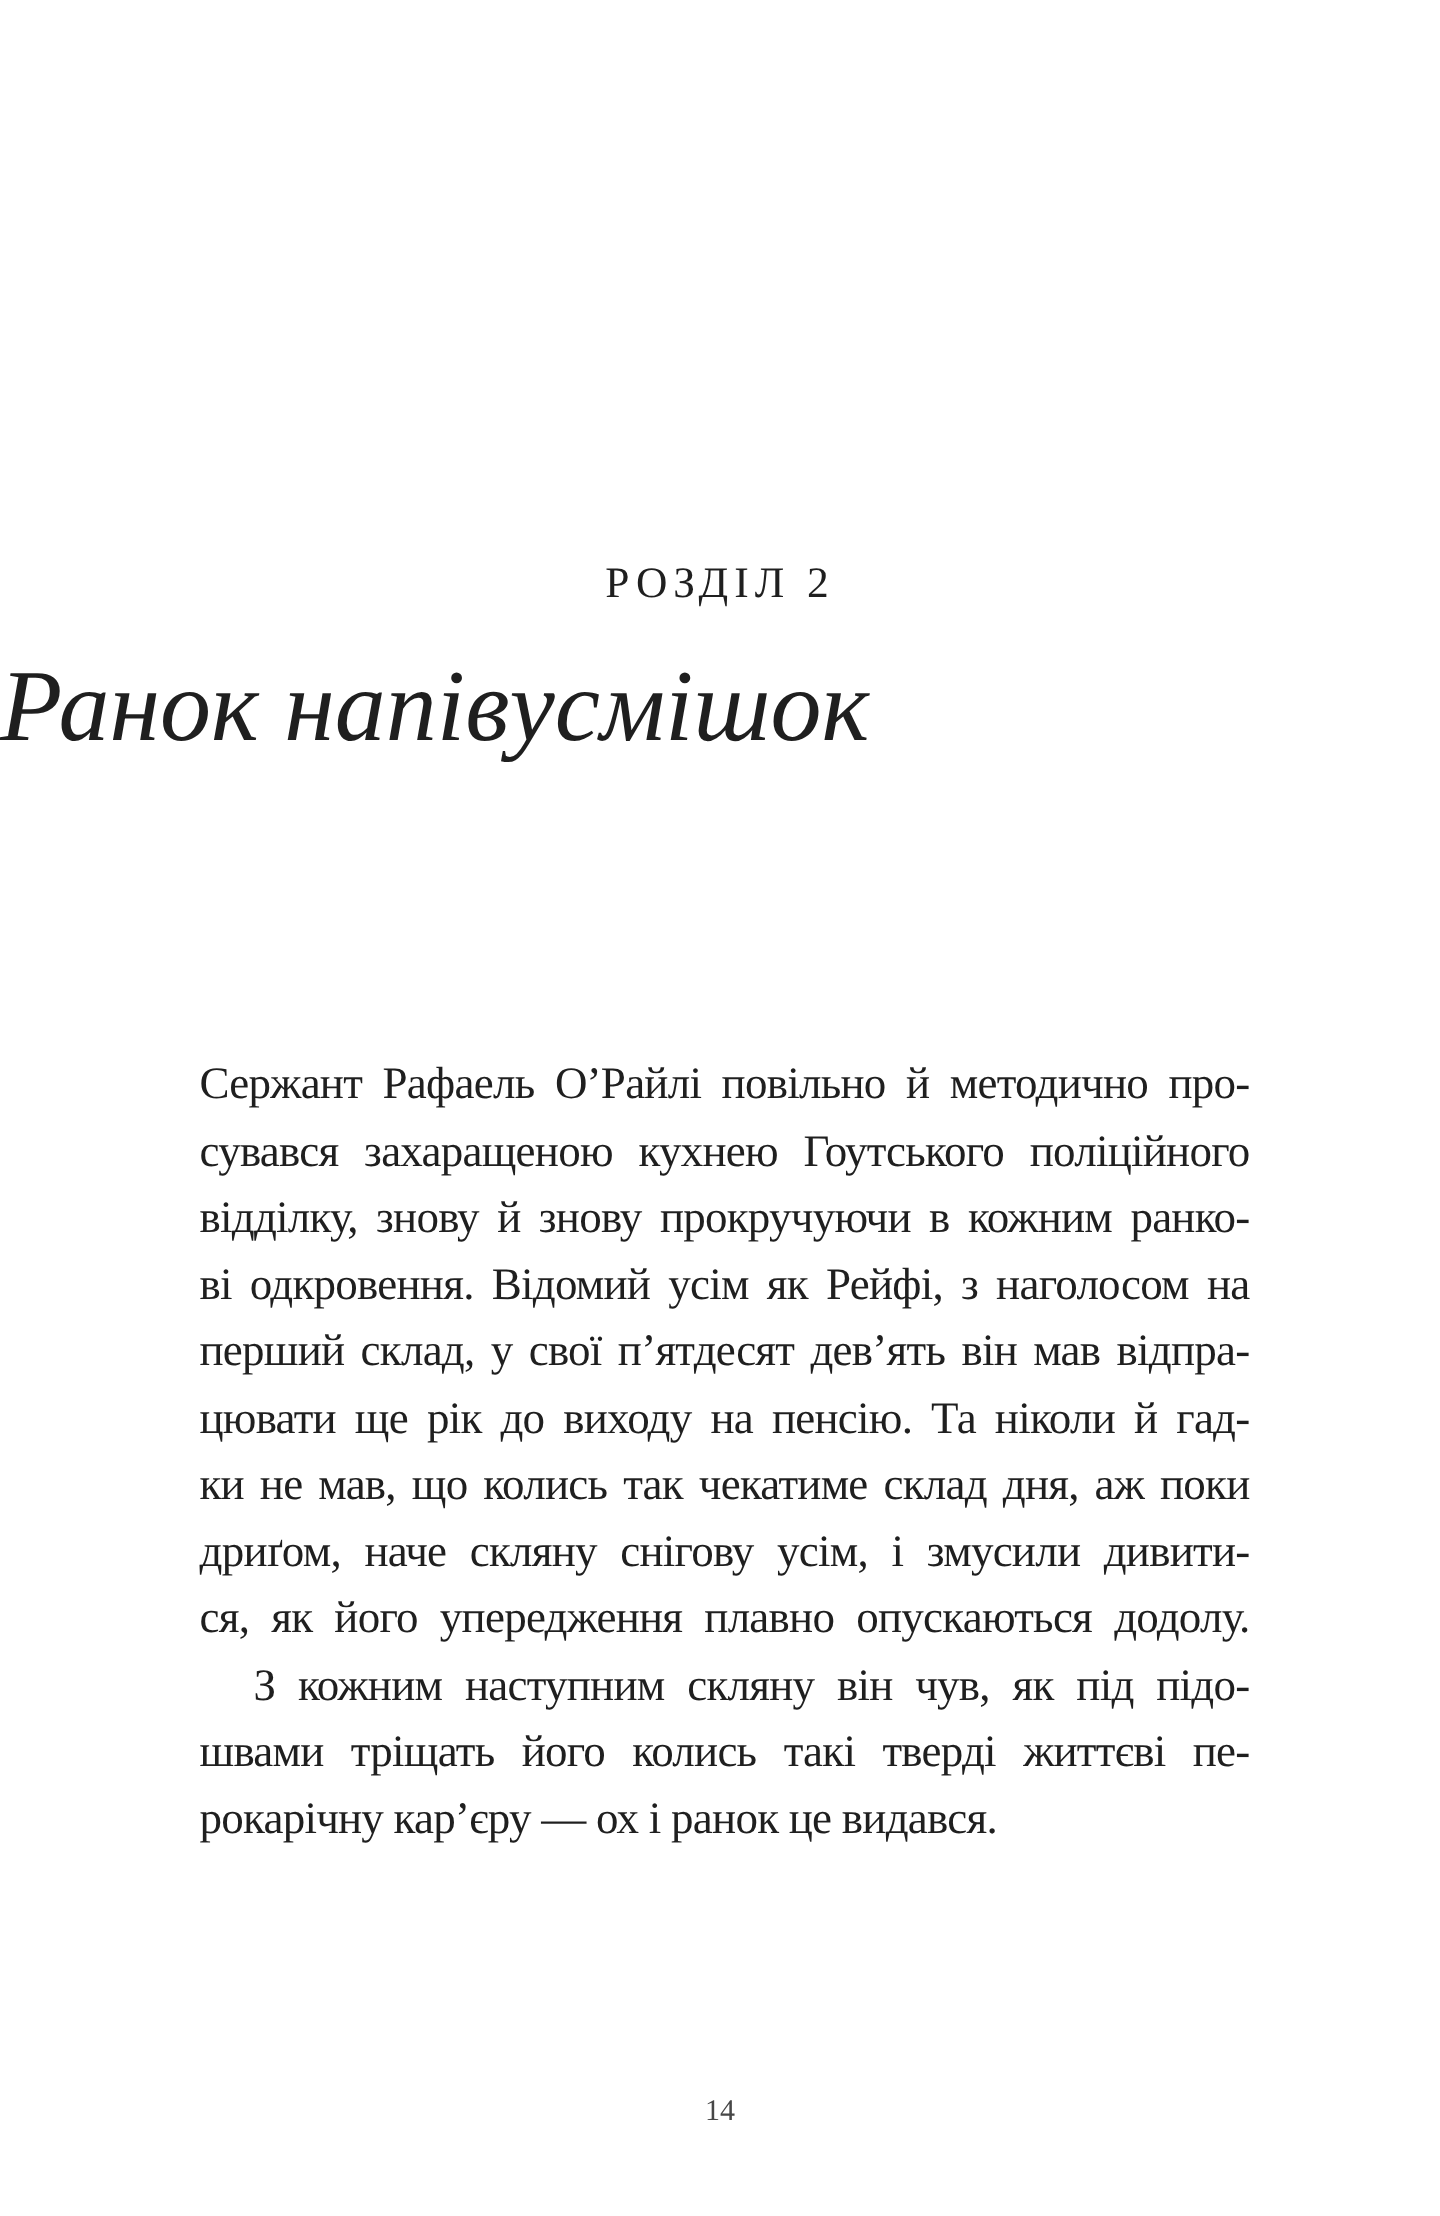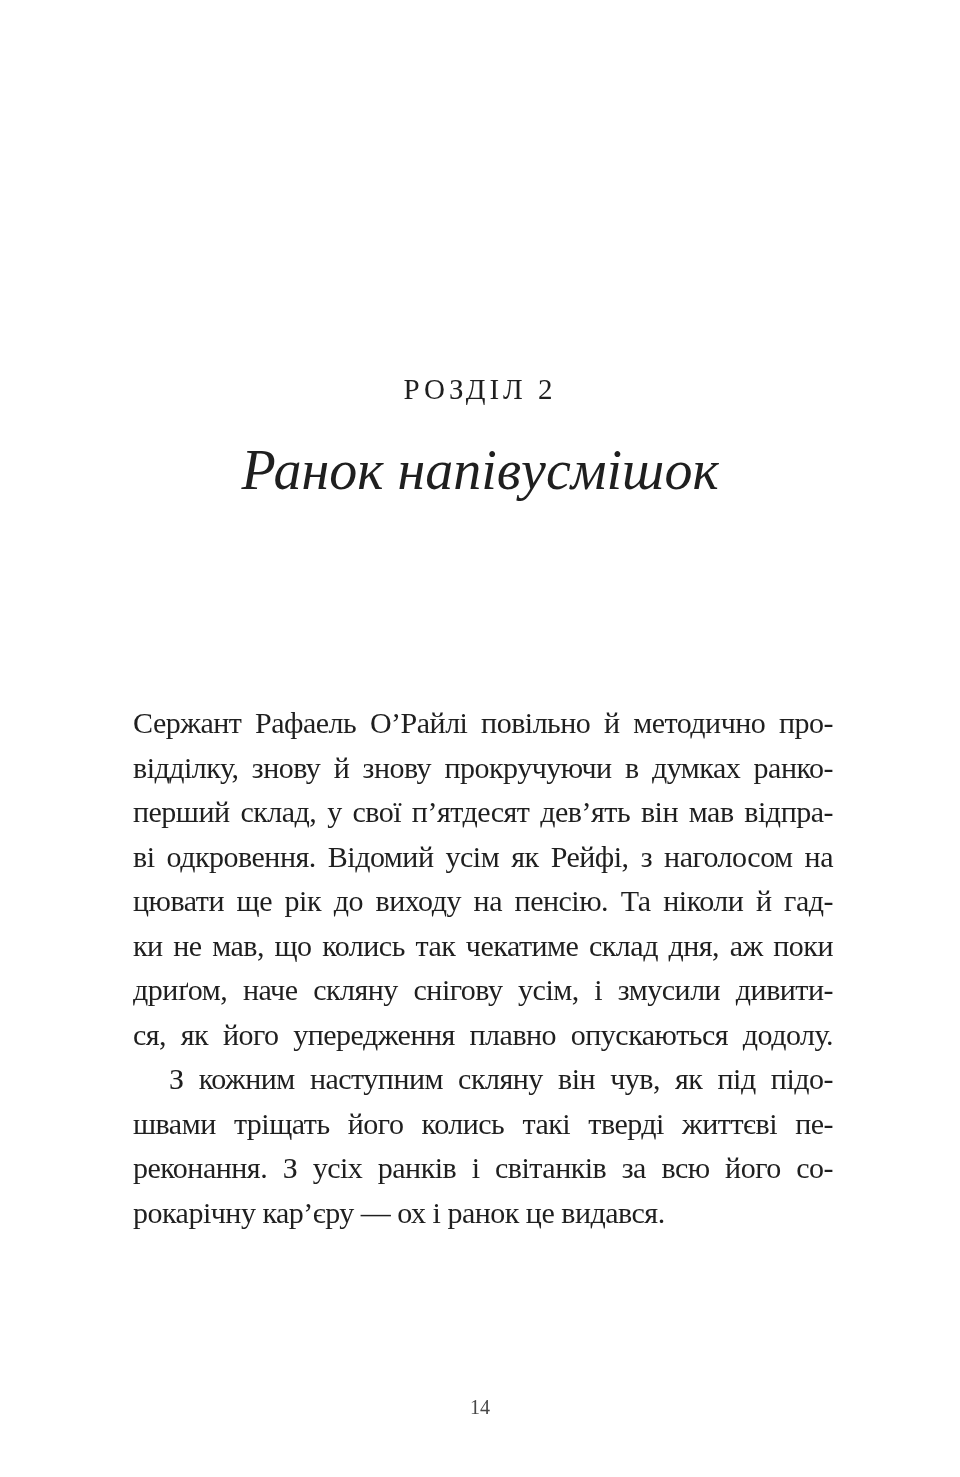"Ранок напівусмішок" .chapter-title { font-size: 56px -> 68px; text-align: center -> left }
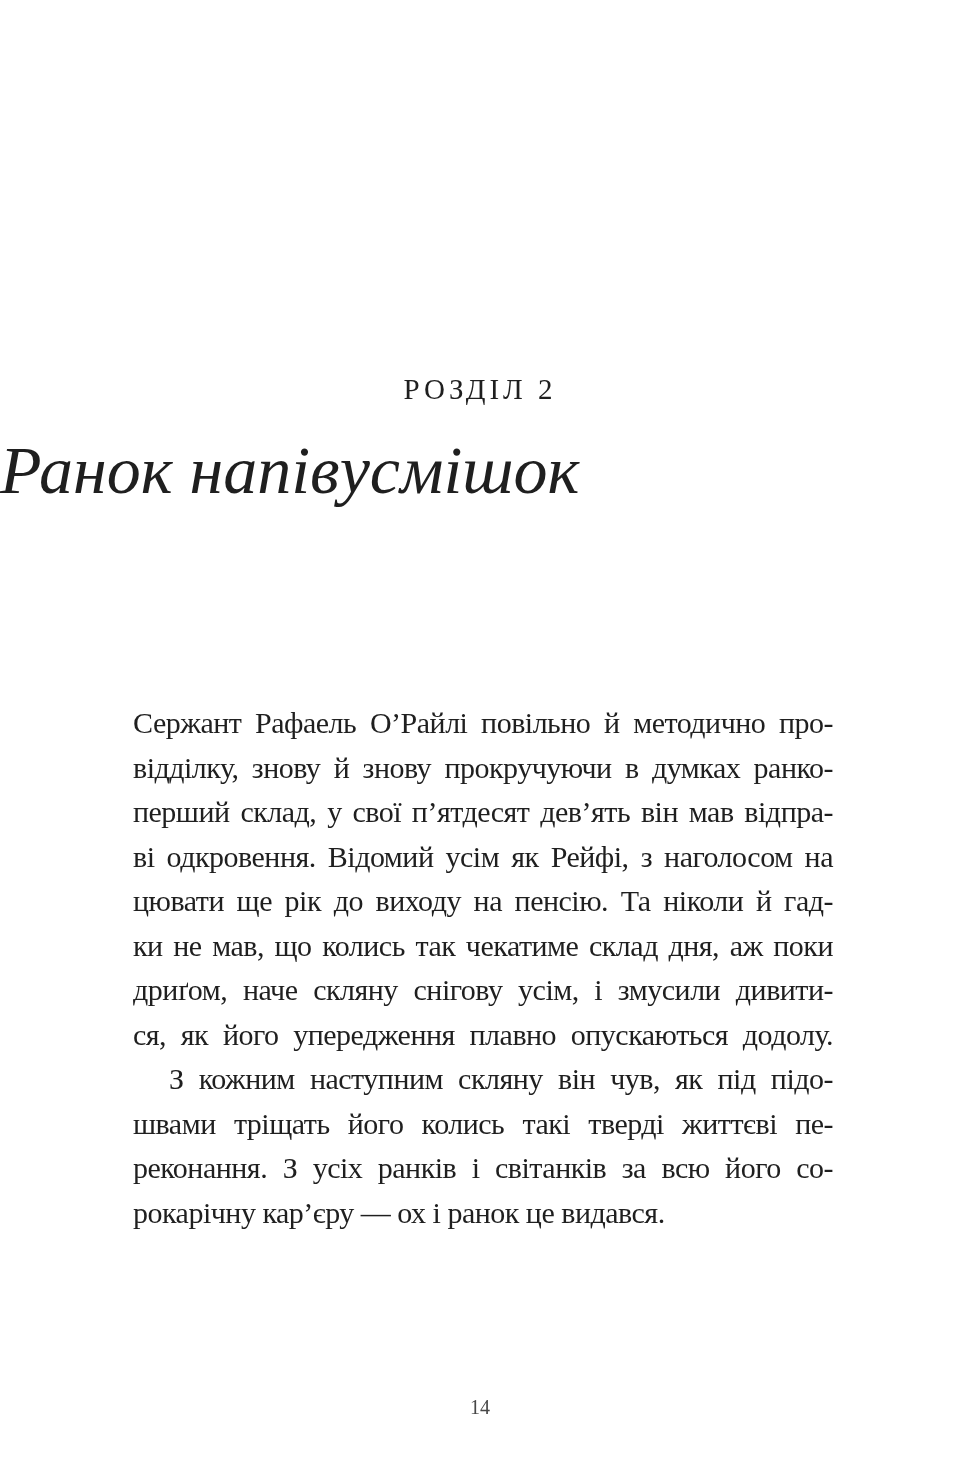"сувався захаращеною кухнею Гоутського" div.line { html: none -> <div>сувався захаращеною кухнею Гоутського поліційного</div> }
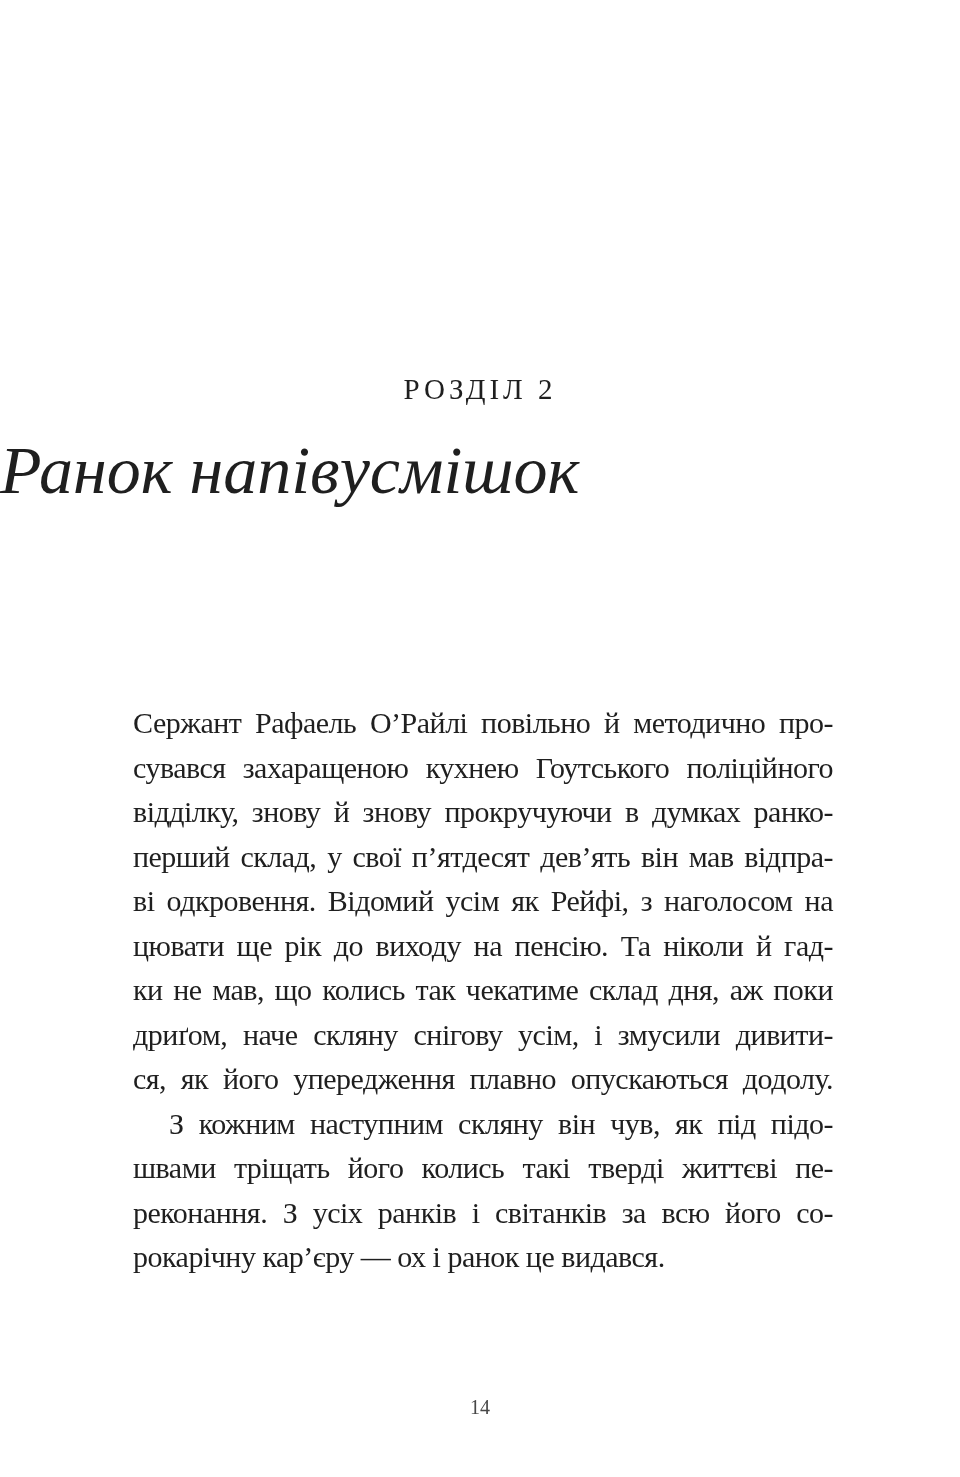"відділку, знову й знову прокручуючи" div.line { text: думках -> кожним }
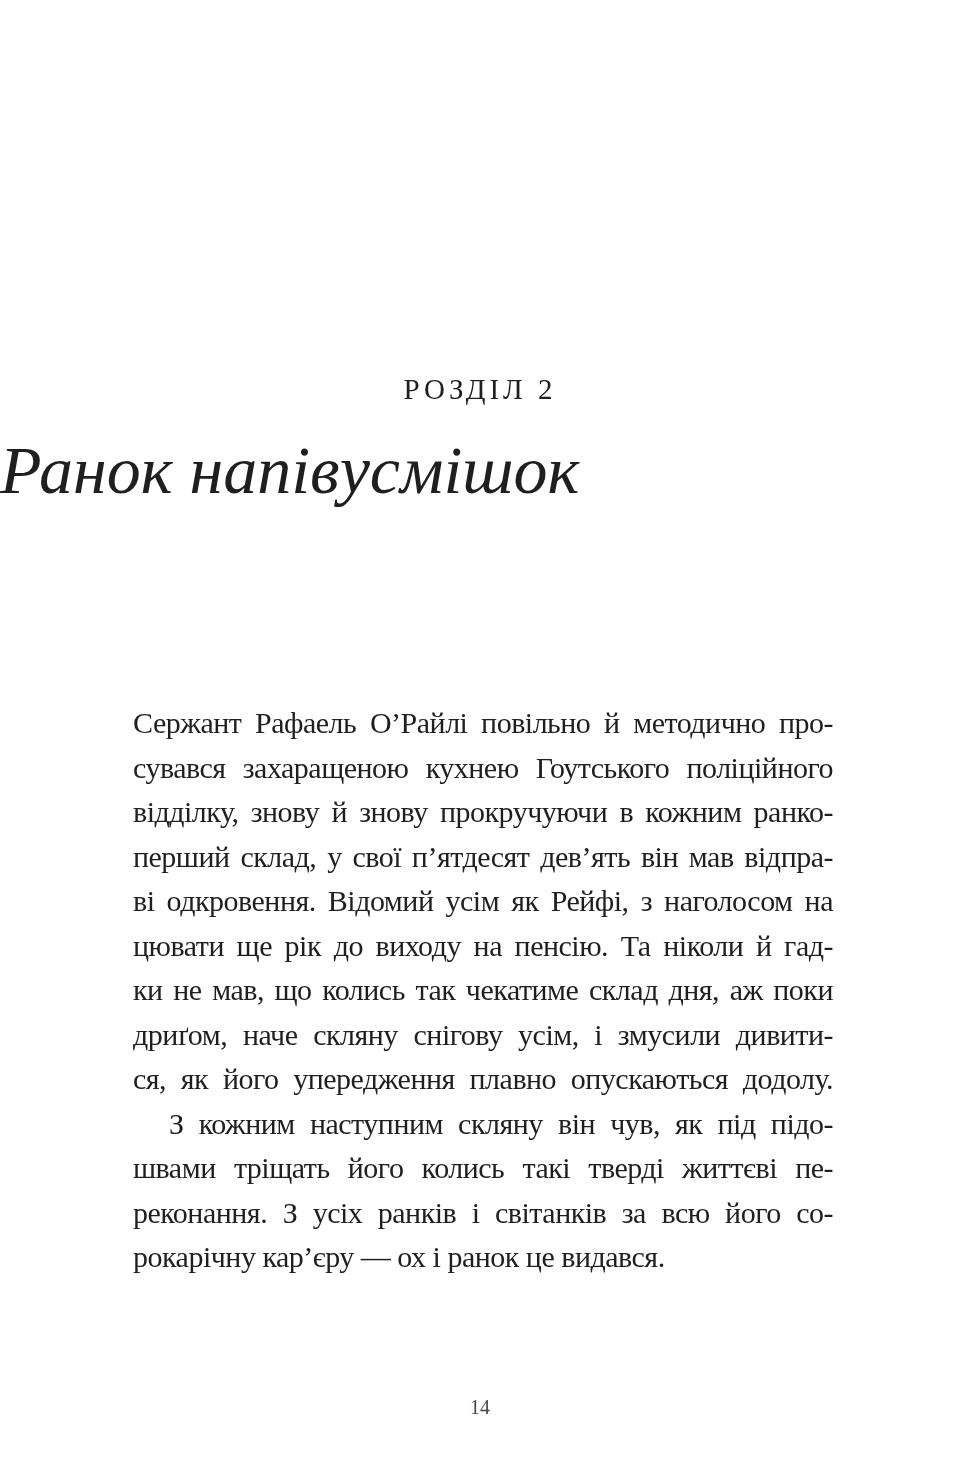"перший склад, у свої п’ятдесят" div.line { order: before "ві одкровення. Відомий усім як" -> after "ві одкровення. Відомий усім як" }
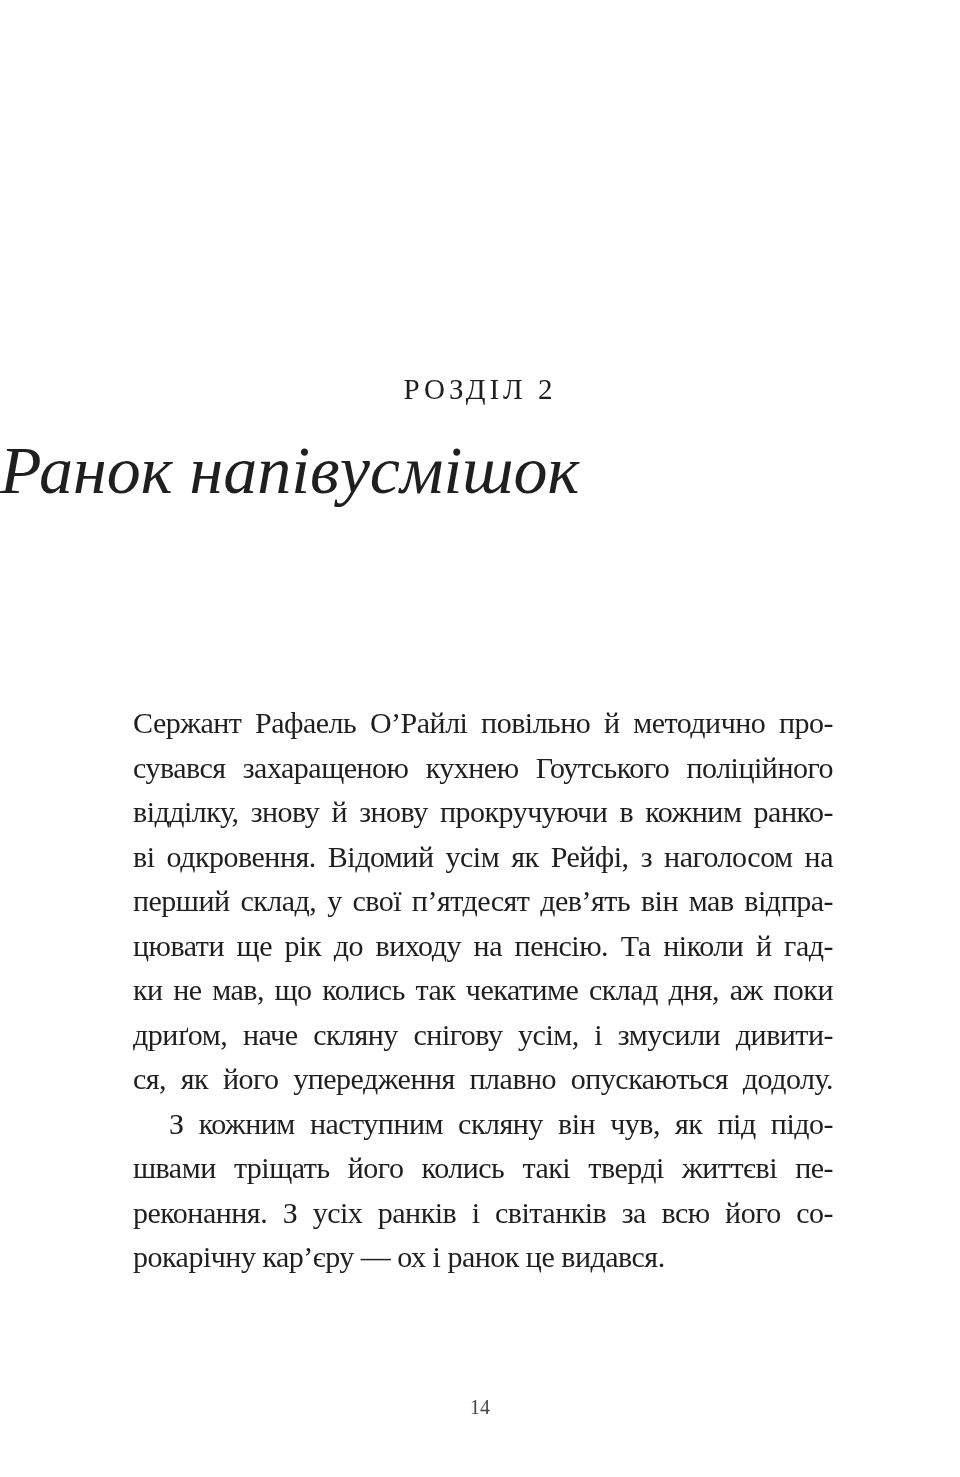"реконання. З усіх ранків і" div.line { html: <div>реконання. З усіх ранків і світанків за всю його со-</div> -> none }
